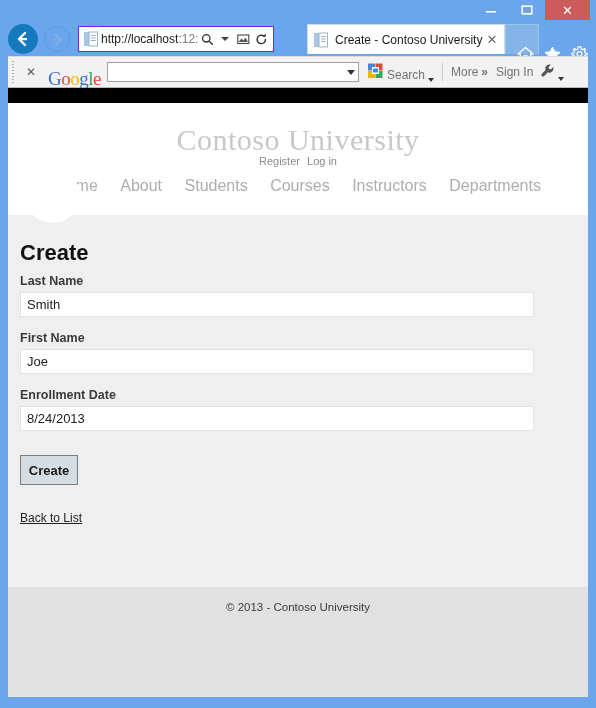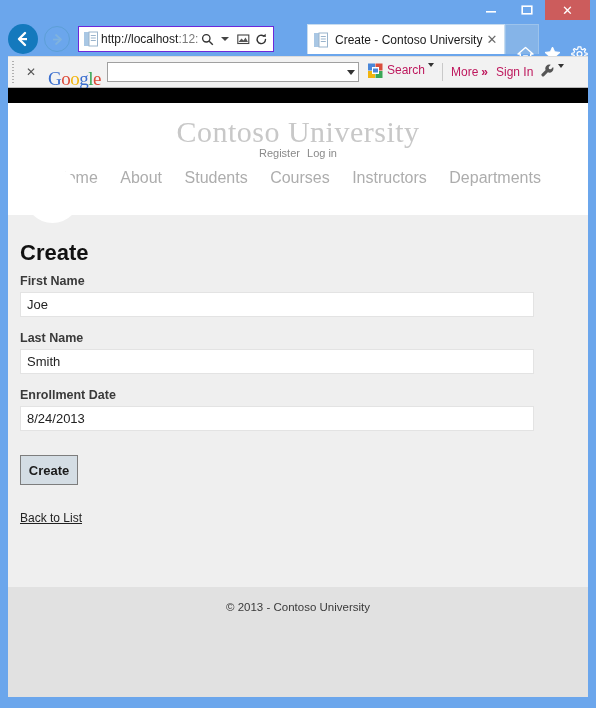"Search" .g-item { align-items: flex-start -> flex-end; color: #be185d -> #737373 }
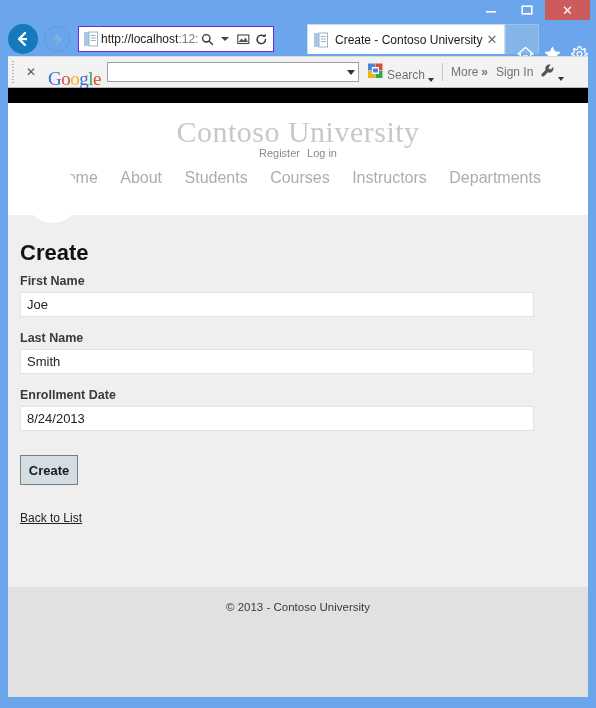"Contoso University" .site-header { padding-top: 14px -> 22px }
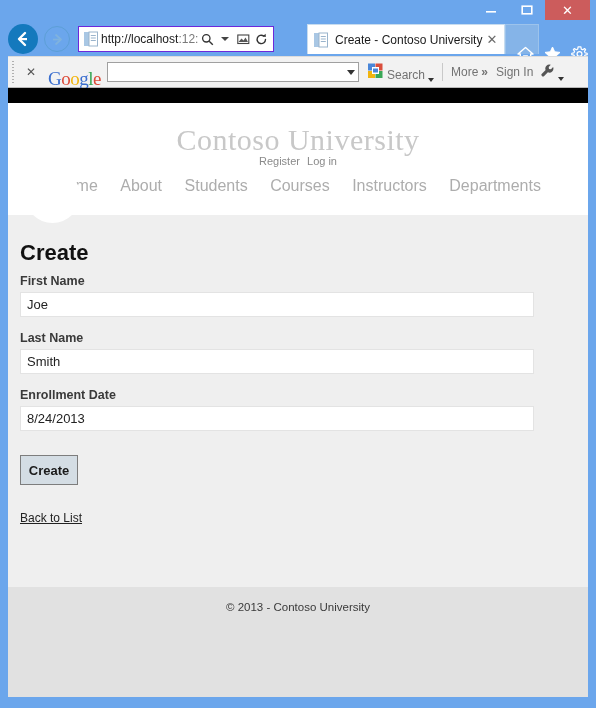"First Name" div { order: before "Last Name" -> after "Last Name" }
